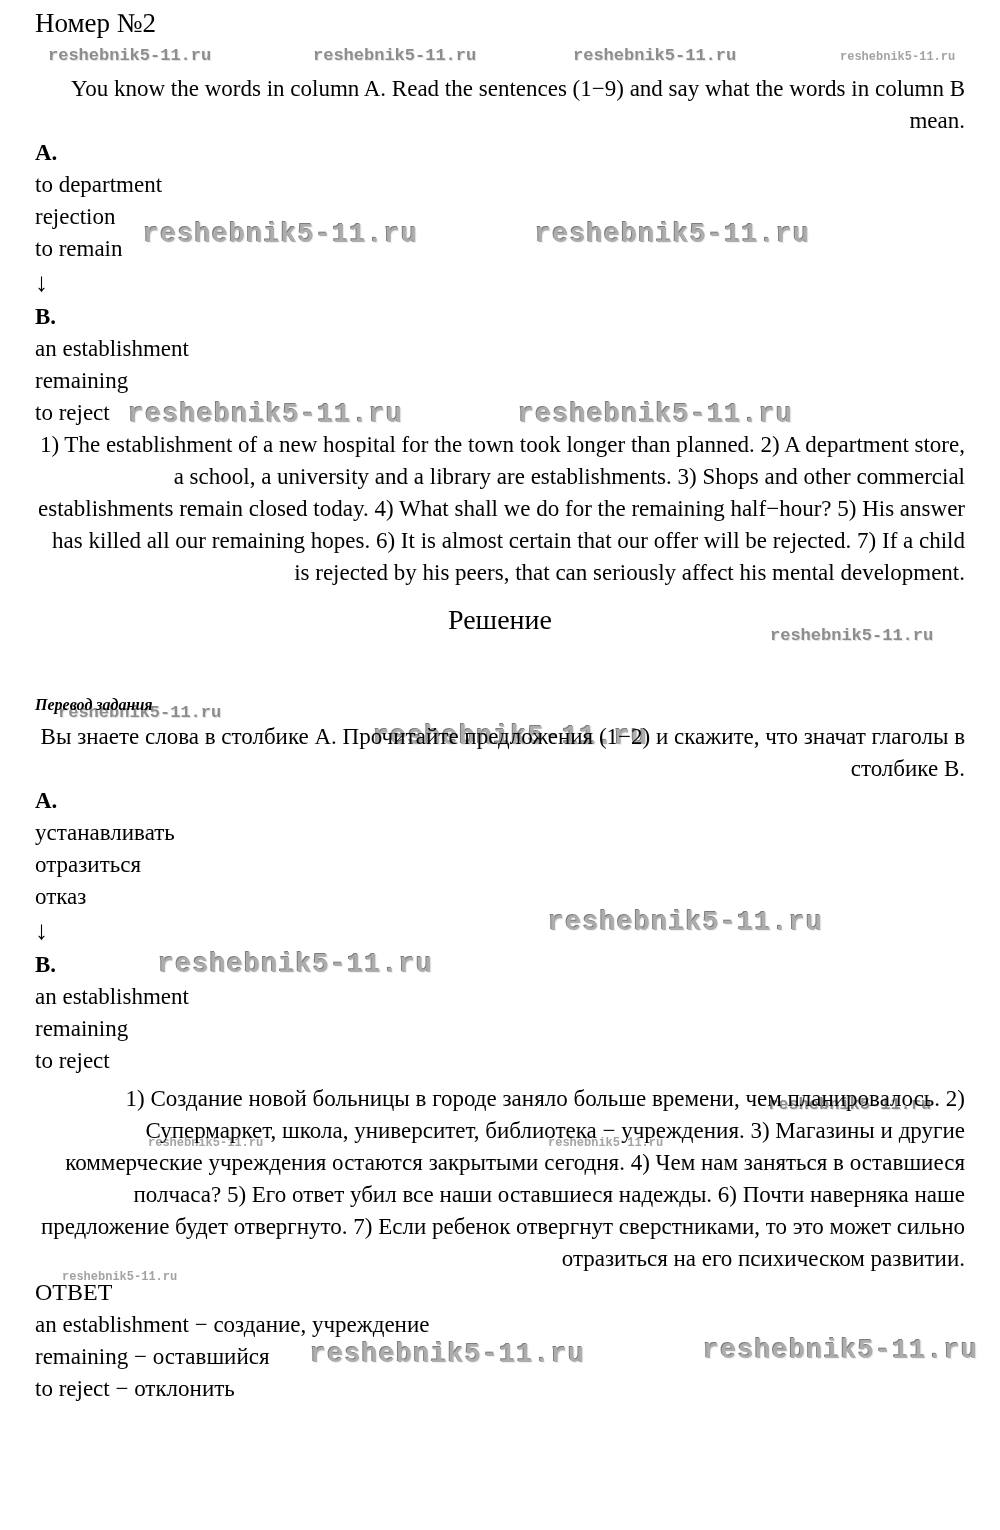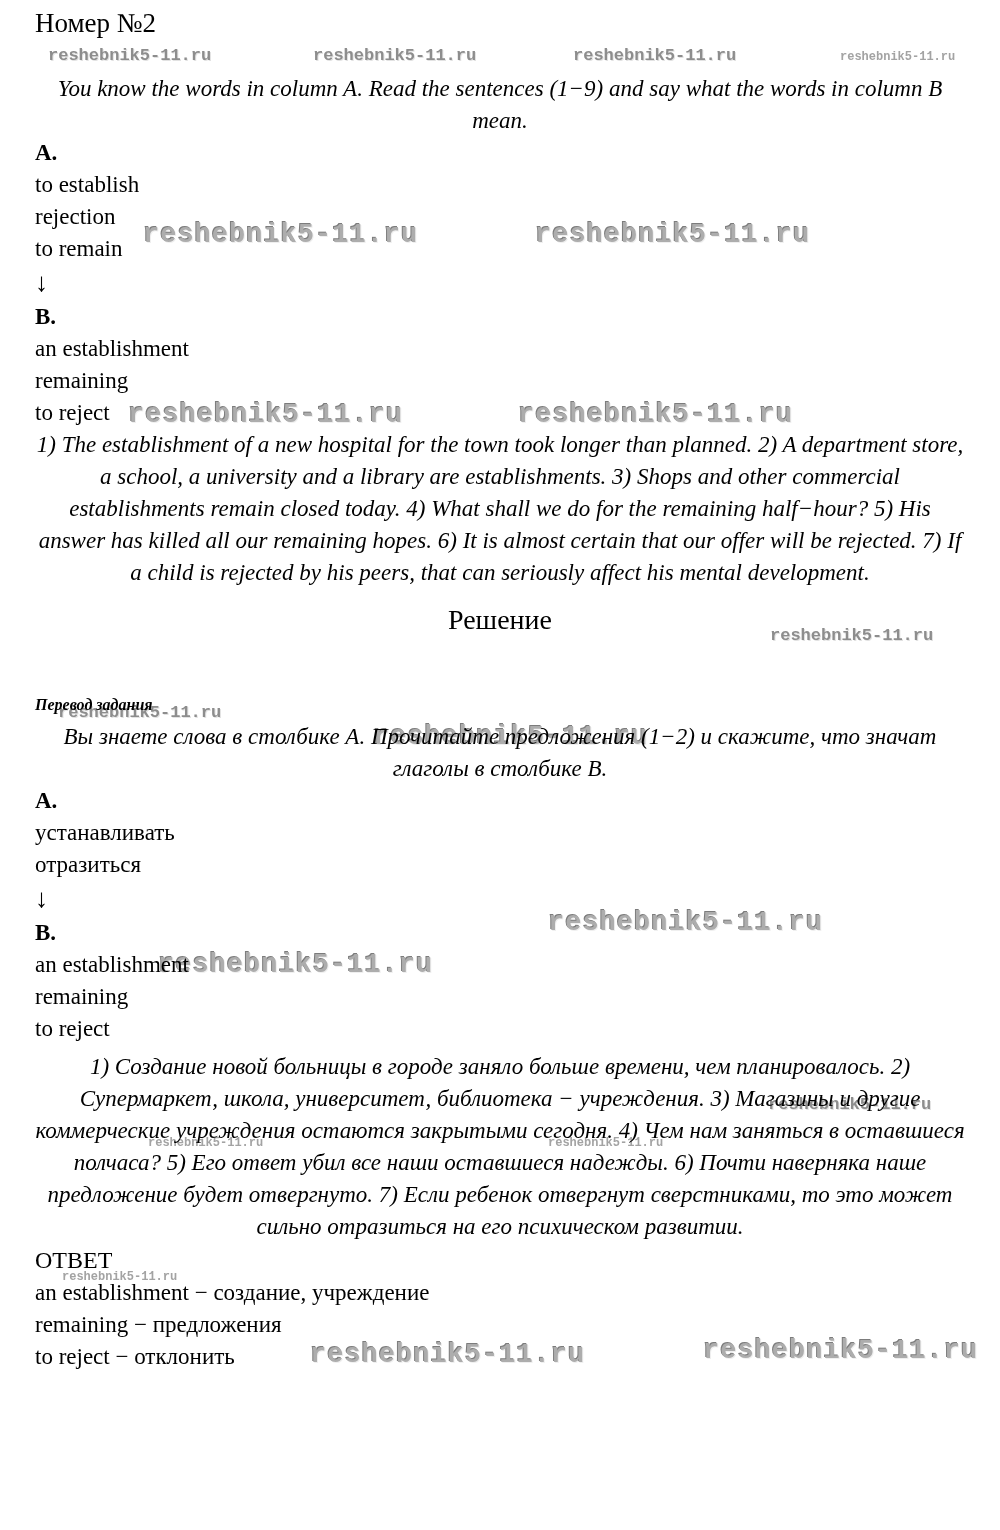"You know the words in" .para { font-style: italic -> none; text-align: center -> right }
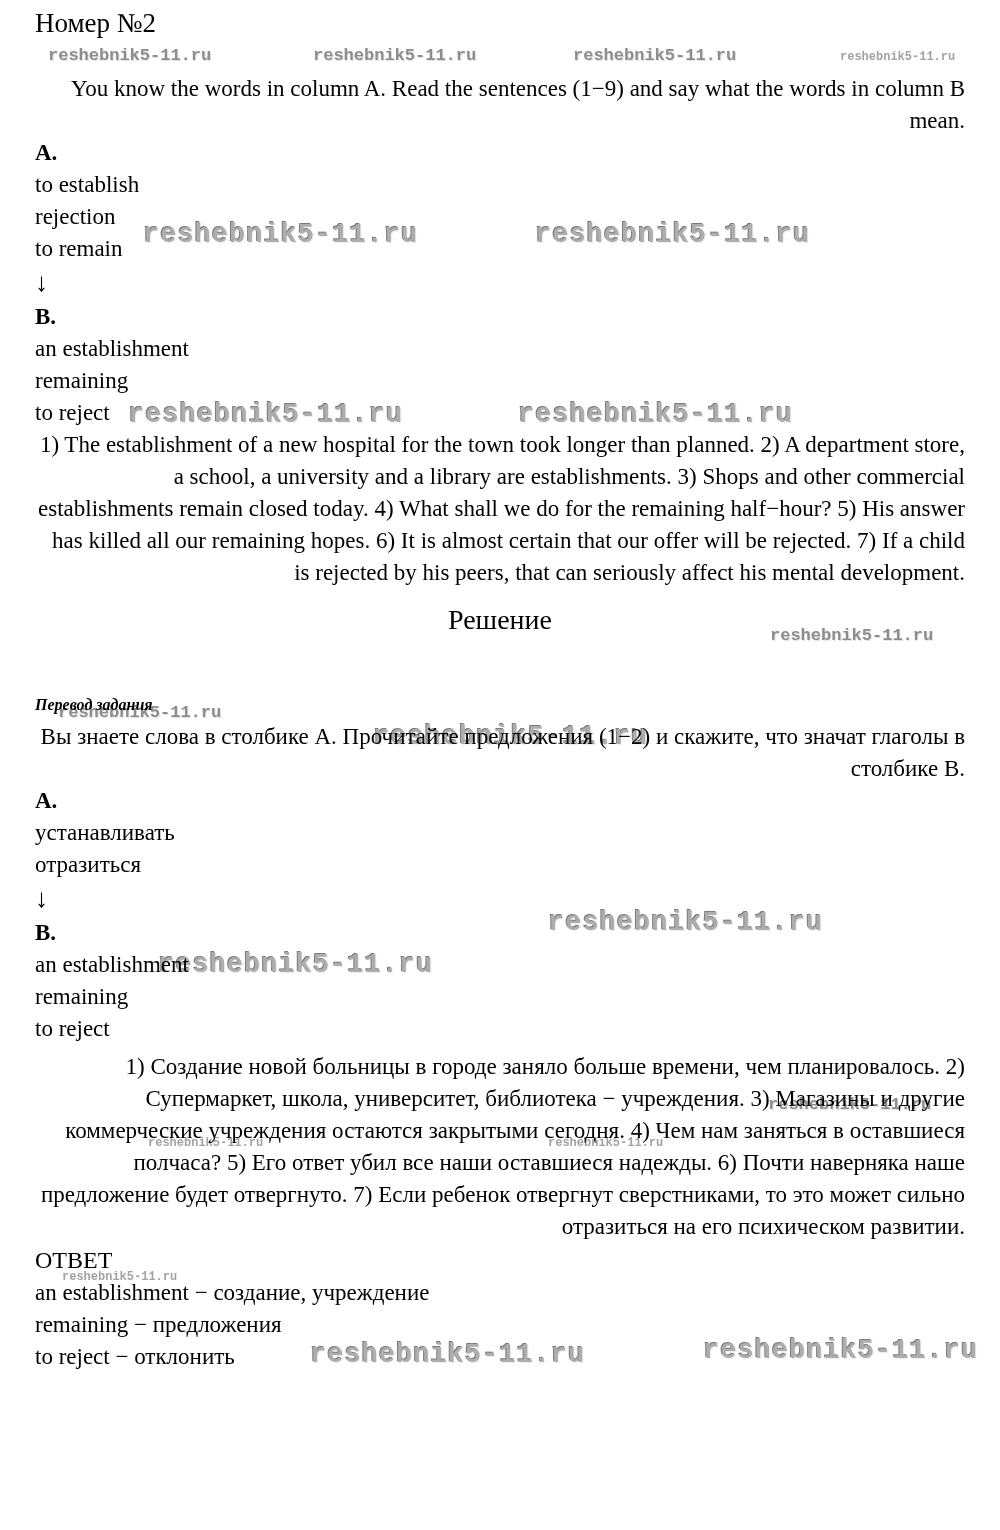"to establish" div.line { text: establish -> department }
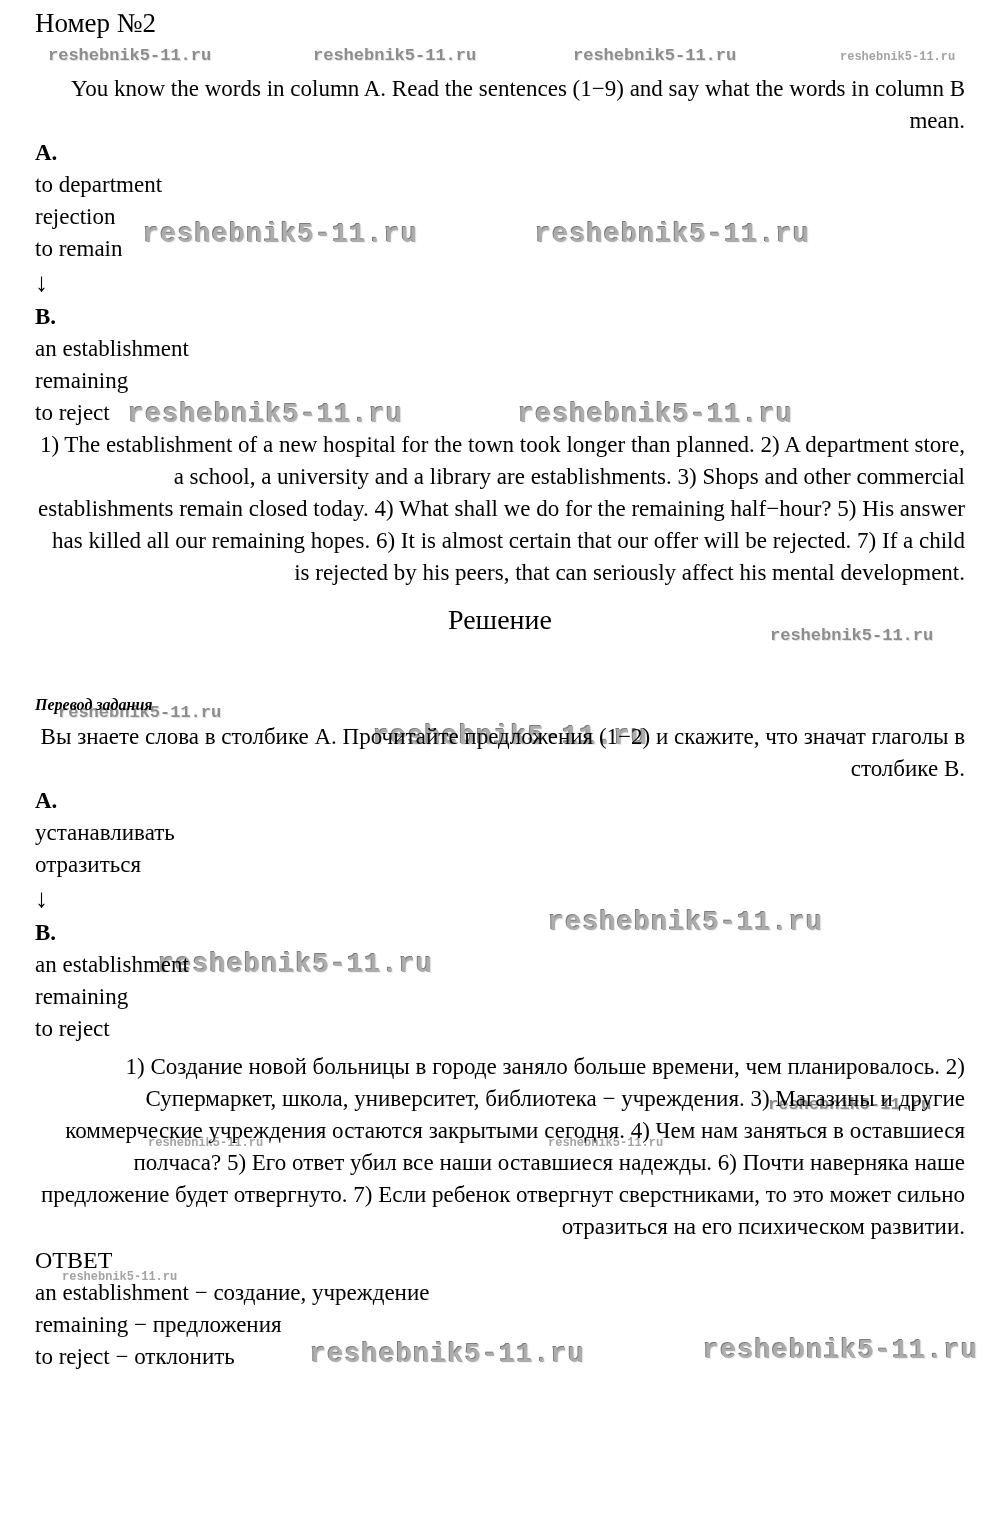"отказ" div.line { html: none -> <div>отказ</div> }
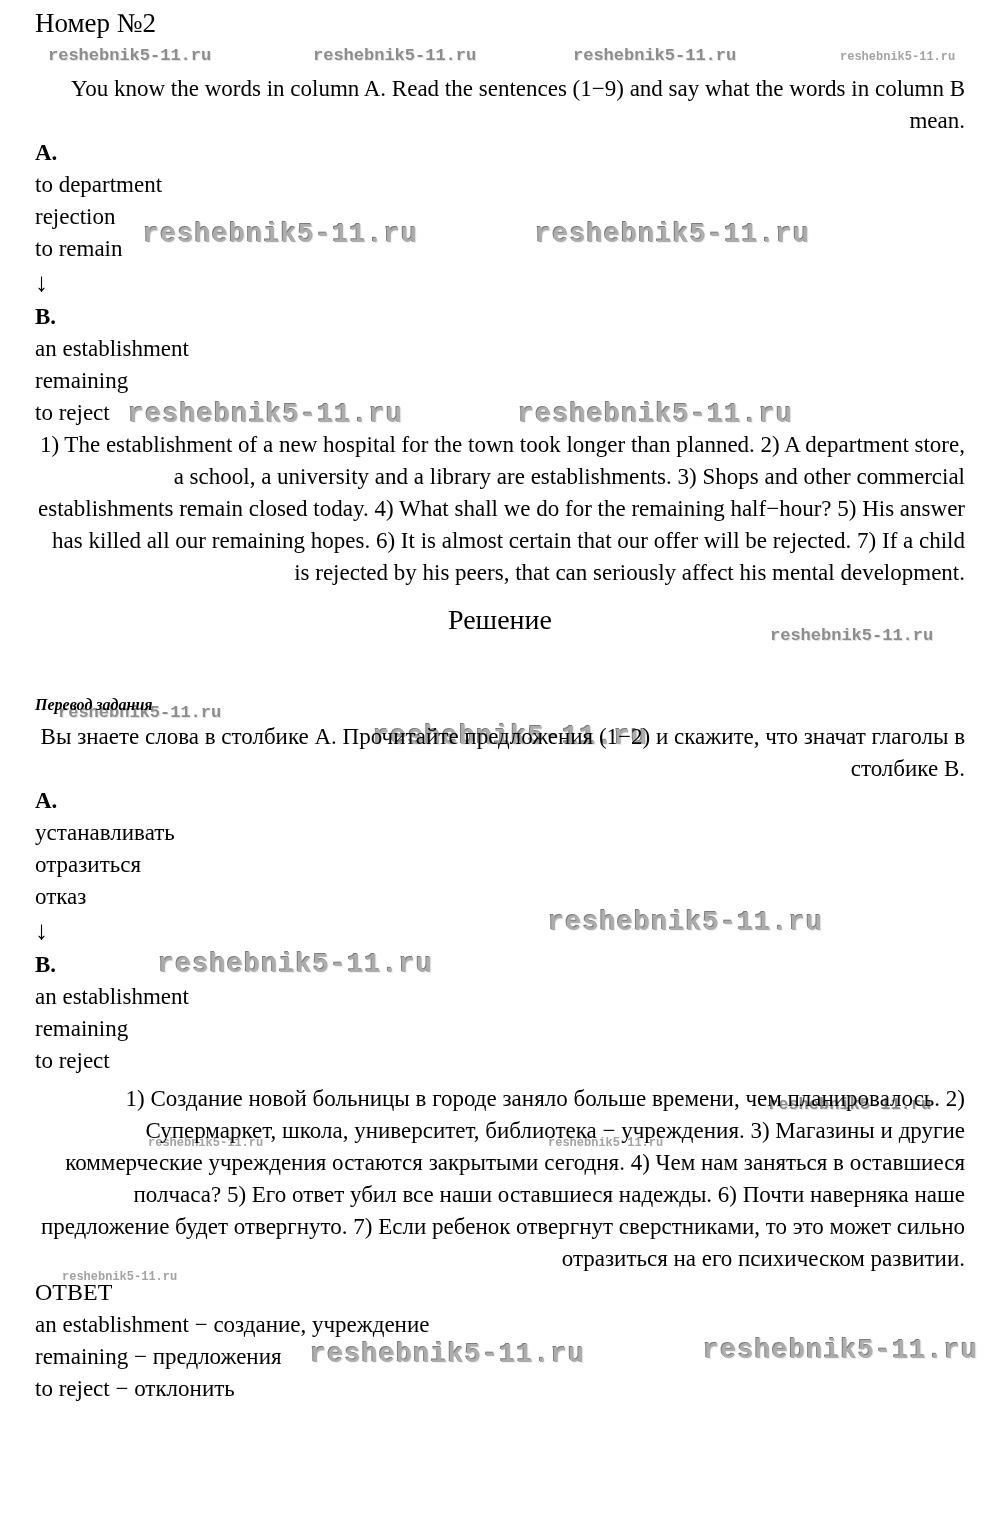"remaining − предложения" div.line { text: предложения -> оставшийся }
